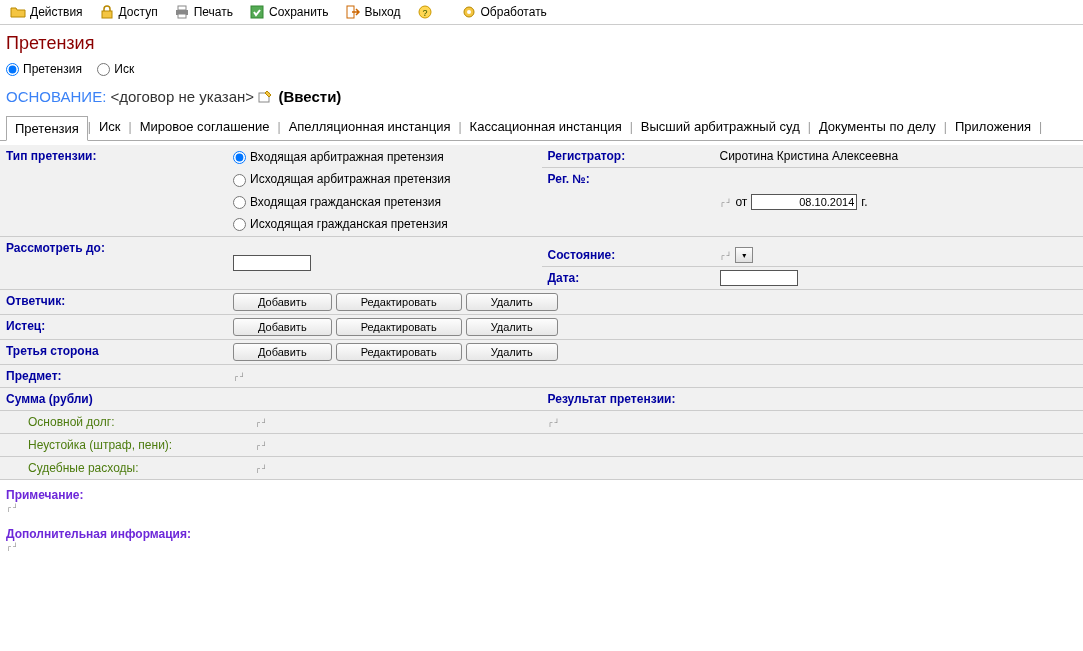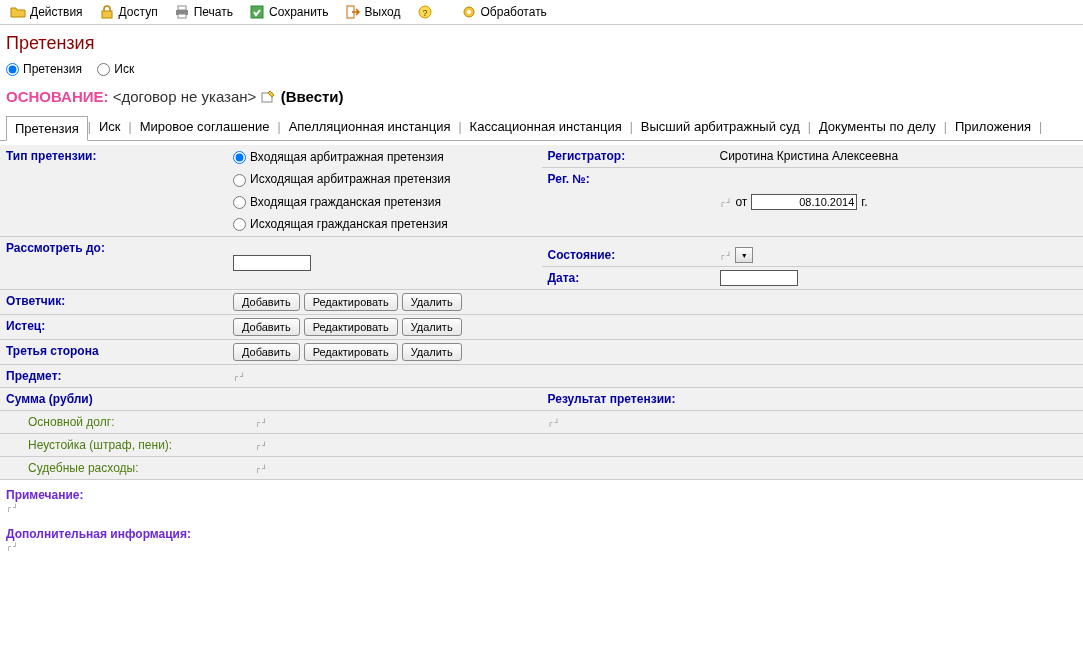"ОСНОВАНИЕ:" .osnovanie-label { color: #ec4899 -> #3b82f6; font-weight: bold -> normal }
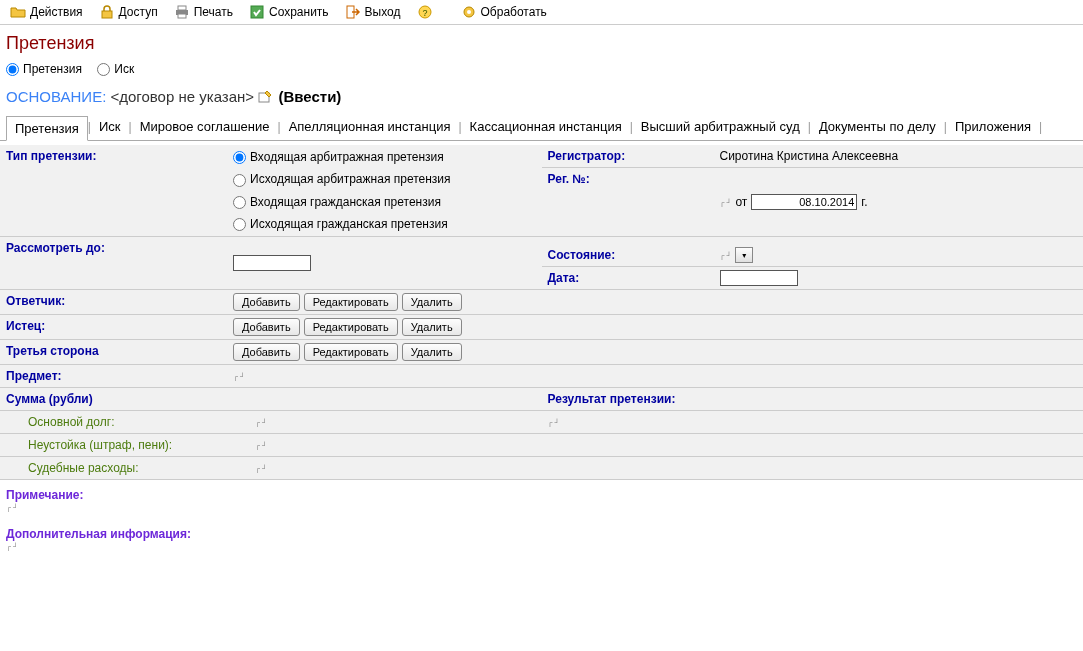"Добавить" .btn { padding: 2px 8px -> 2px 24px }
